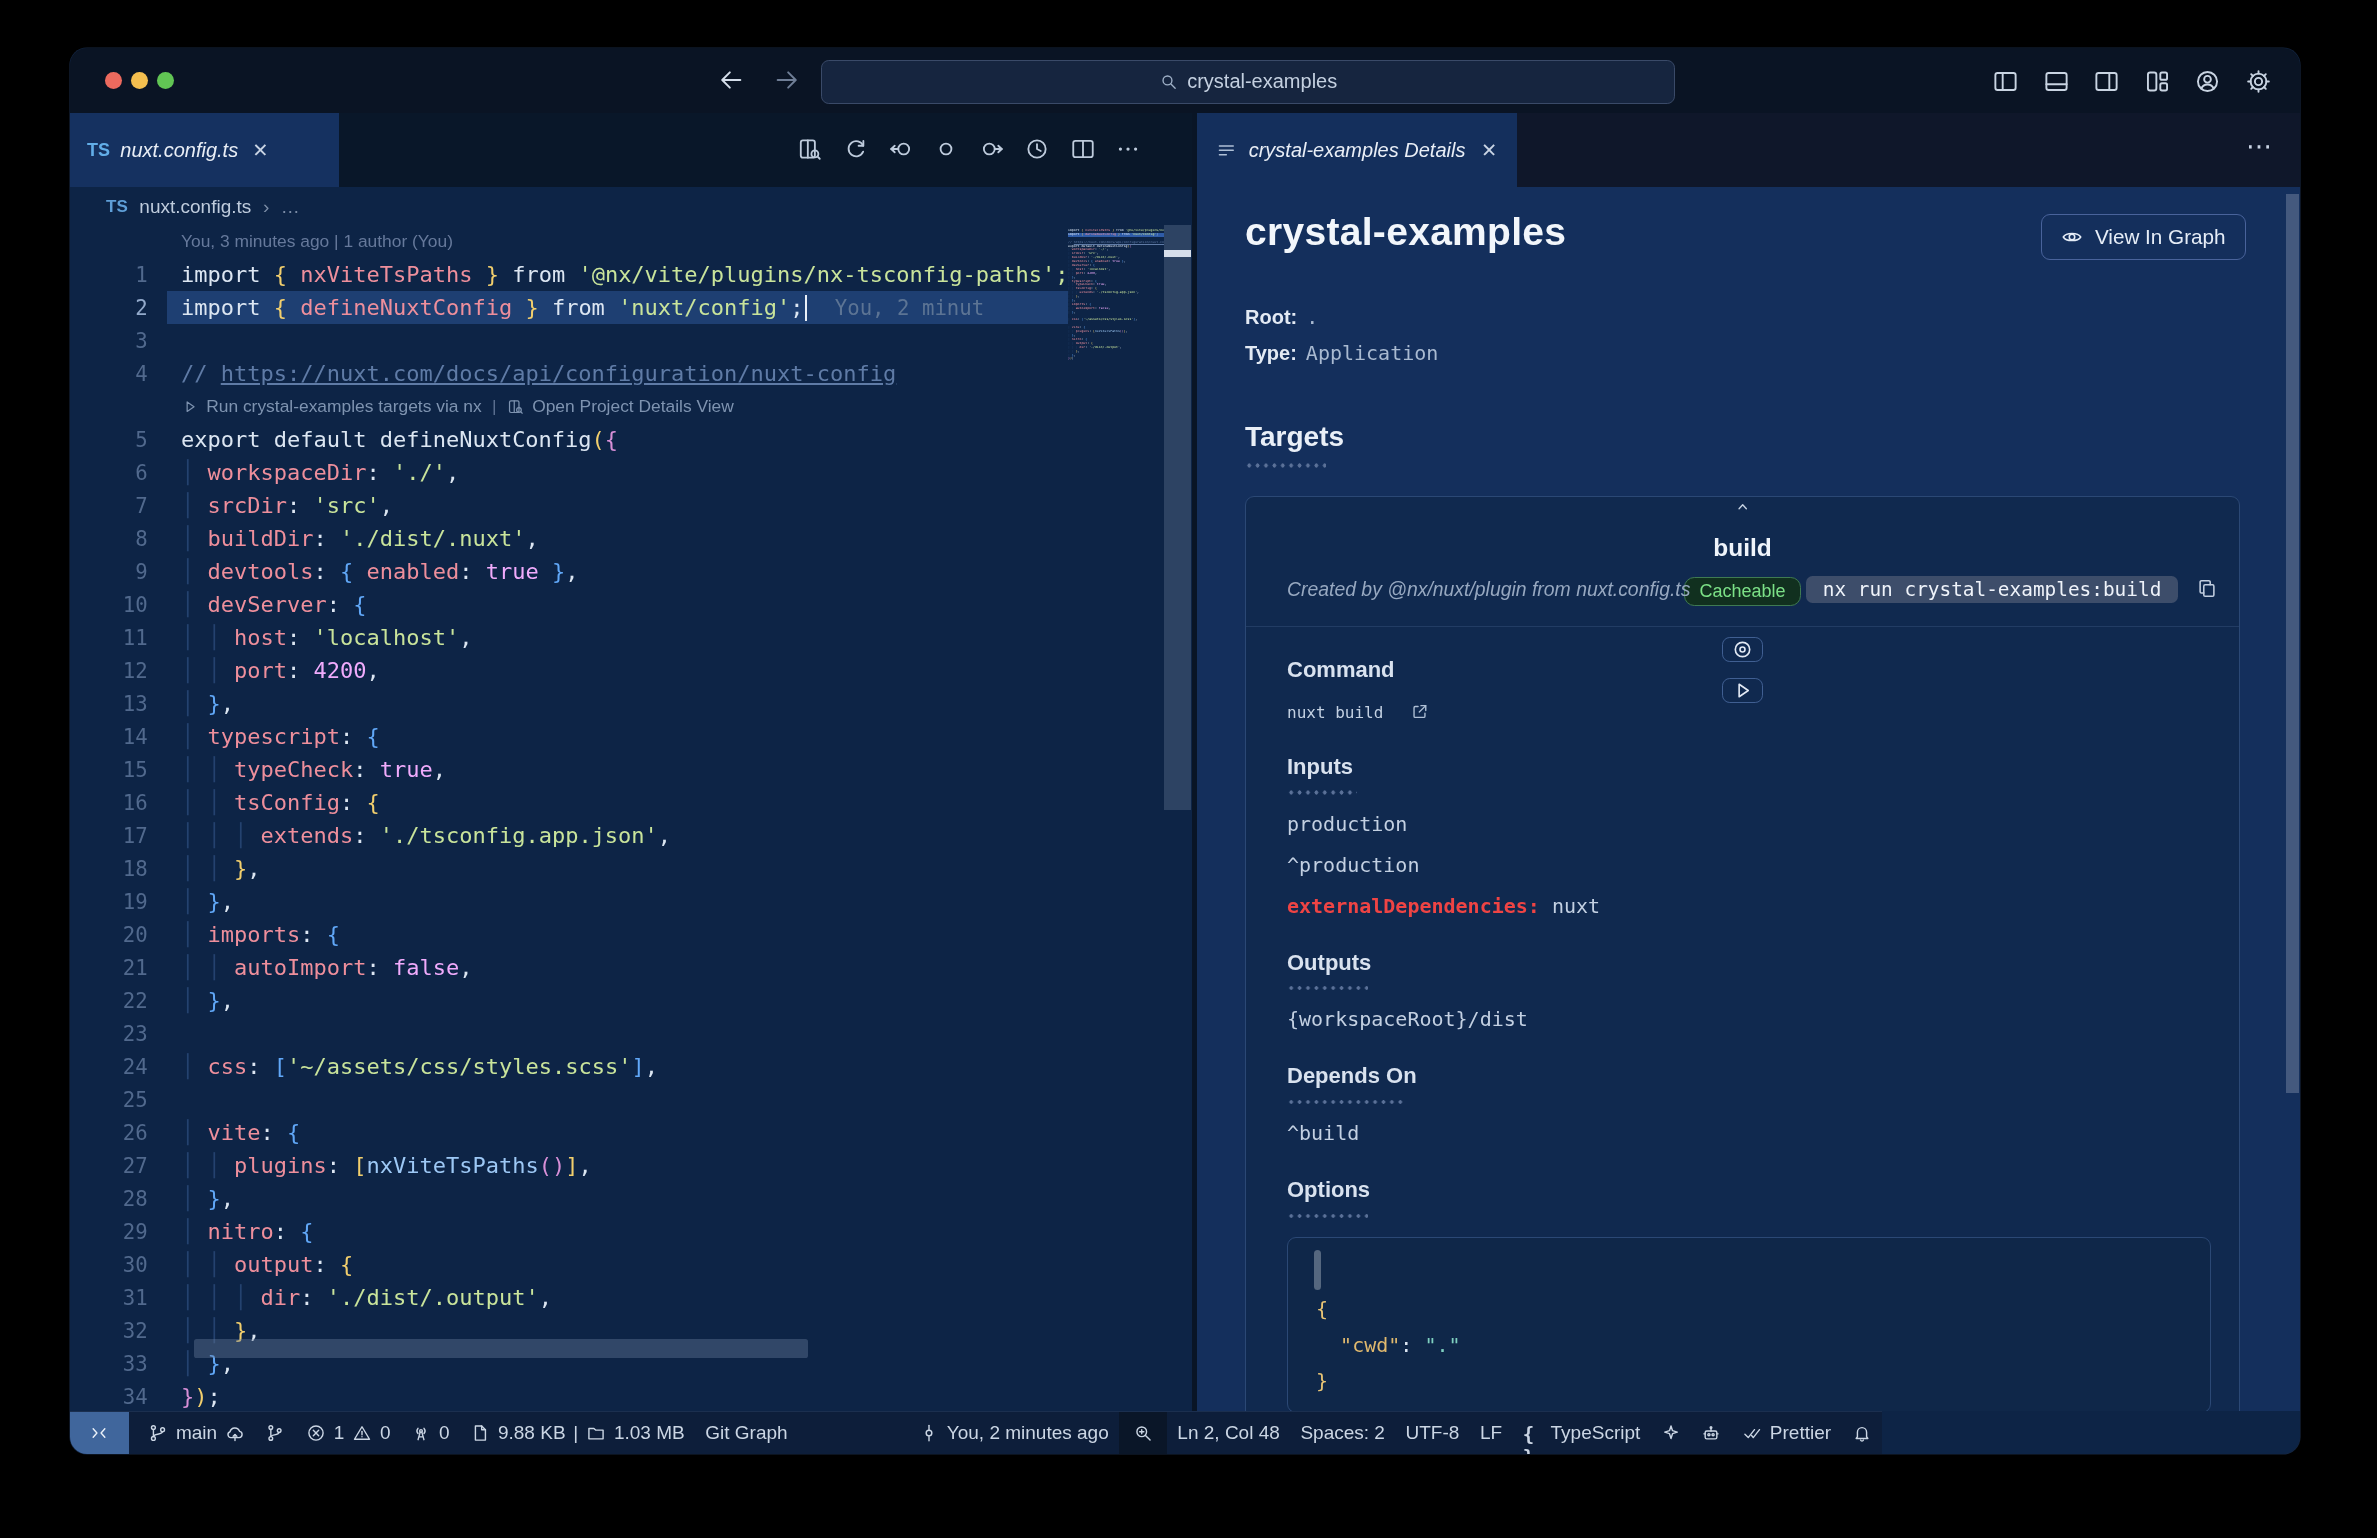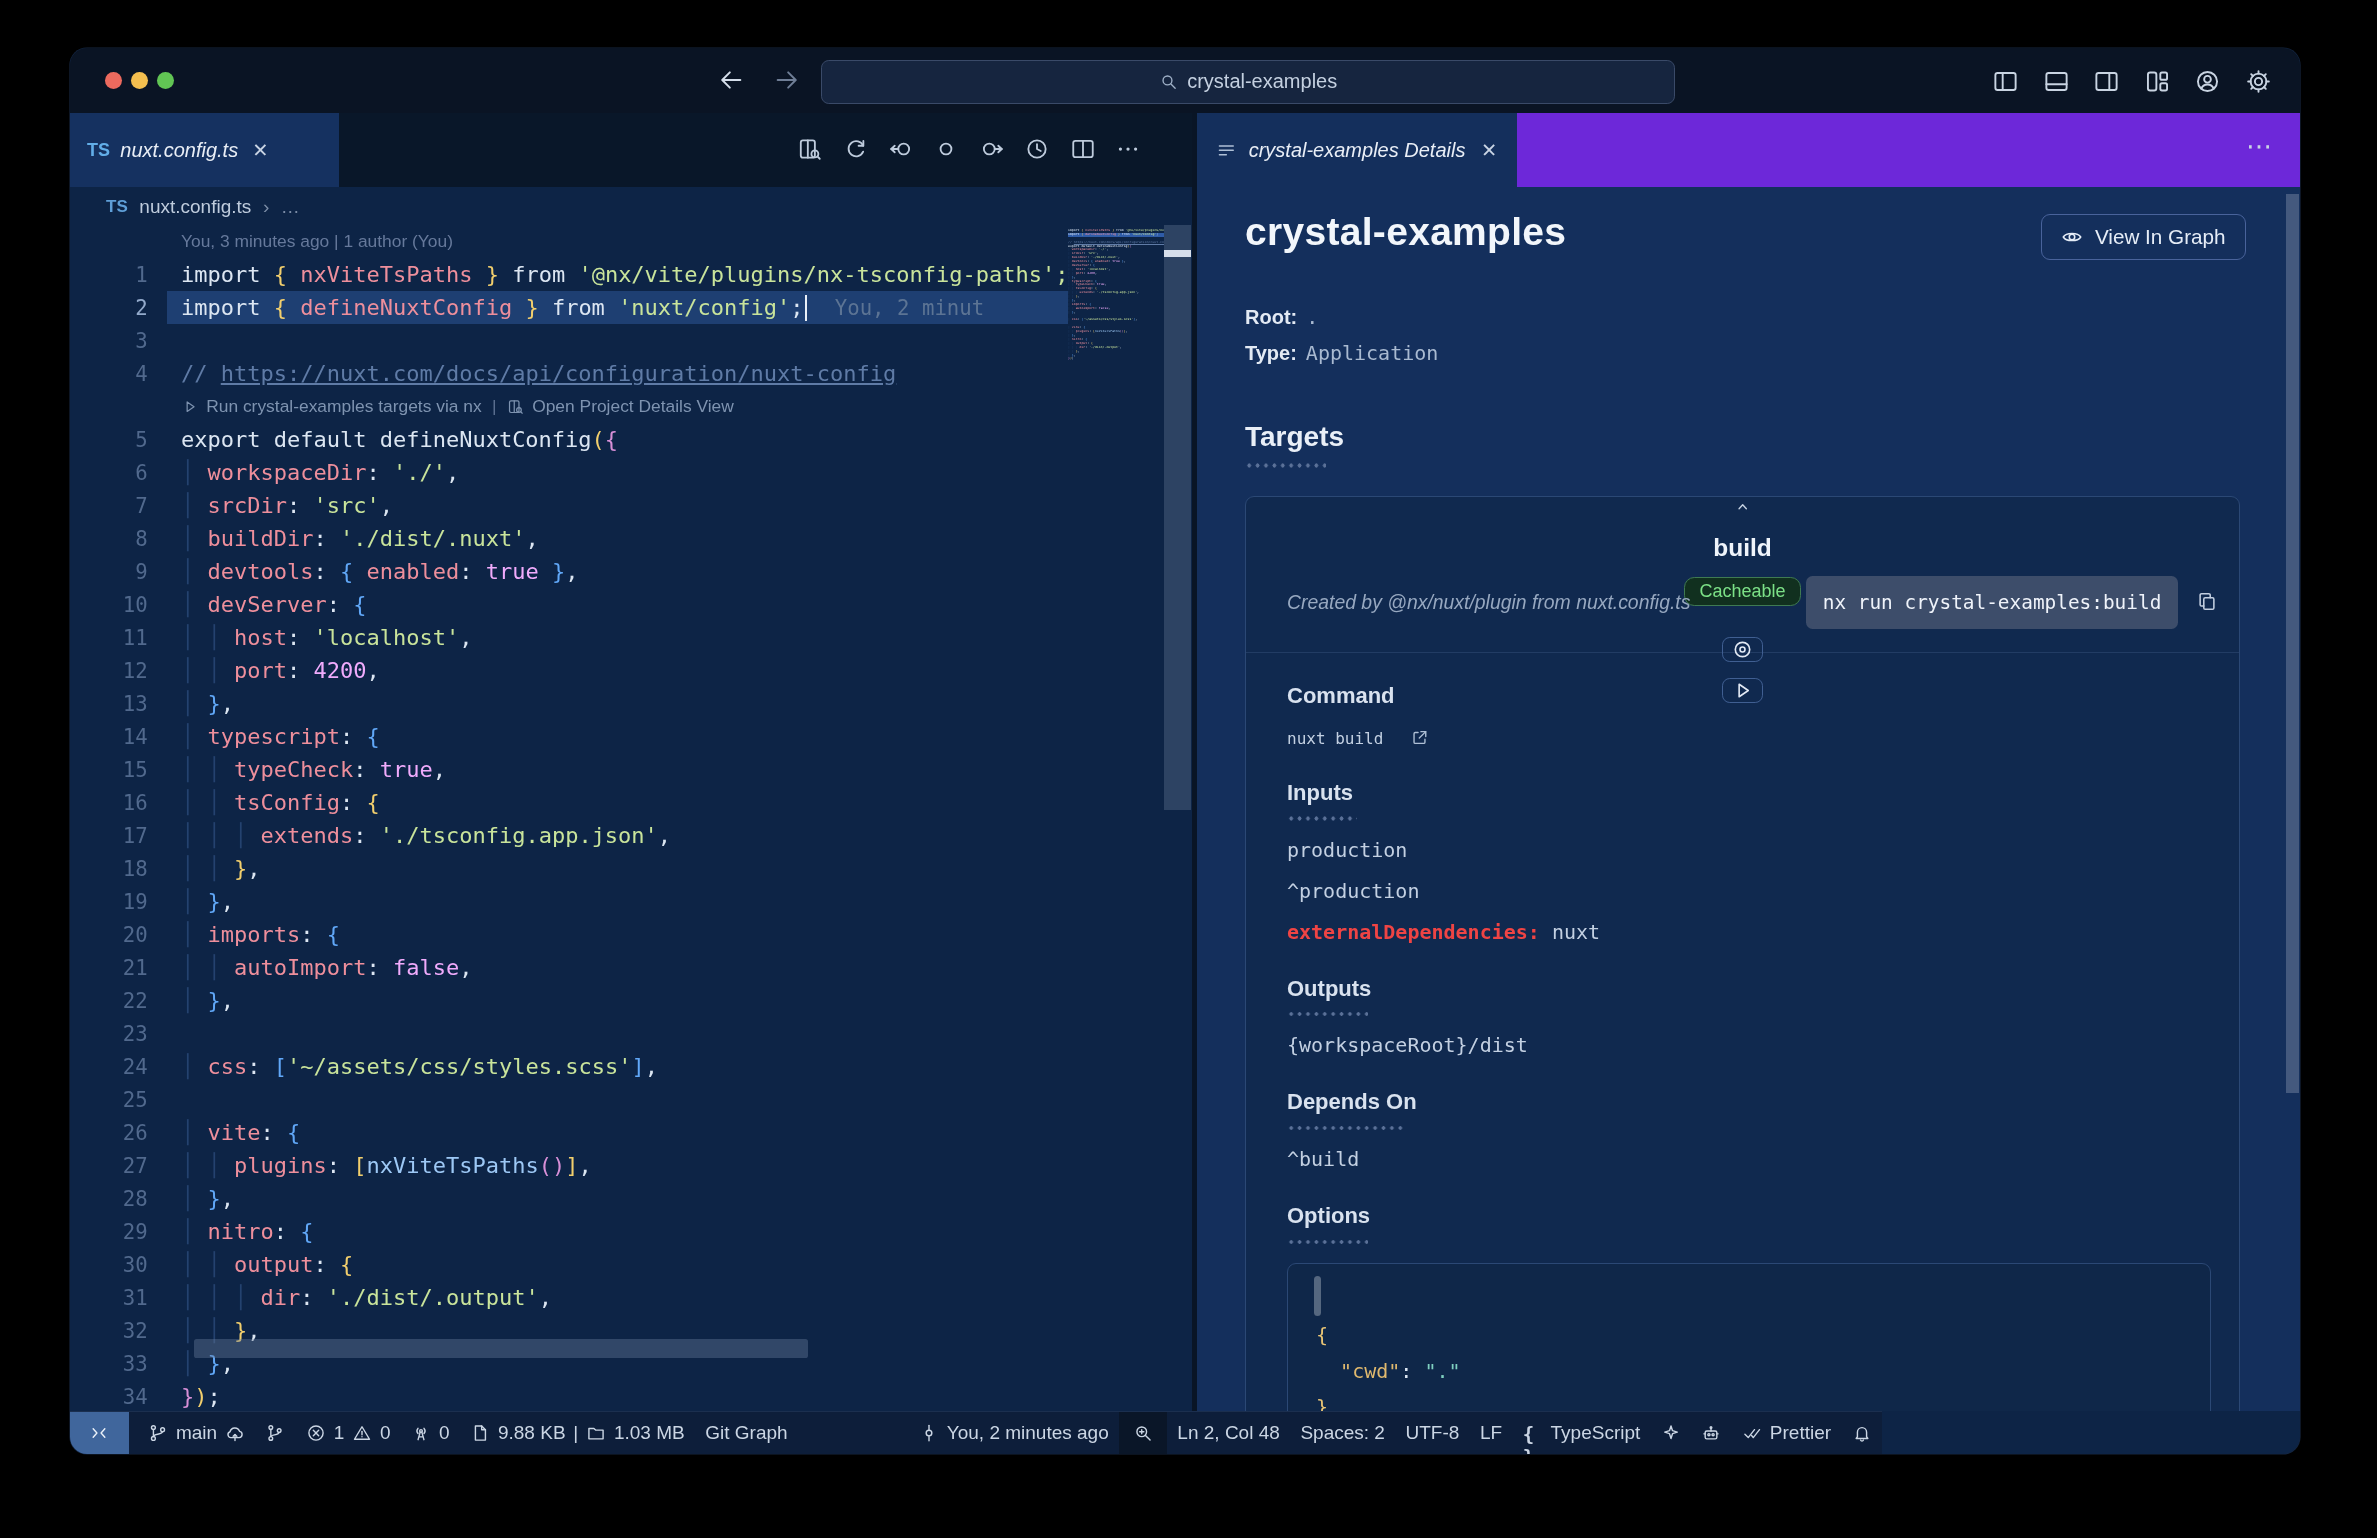"crystal-examples Details" .ptabstrip { background: #6d28d9 -> #0f172a }
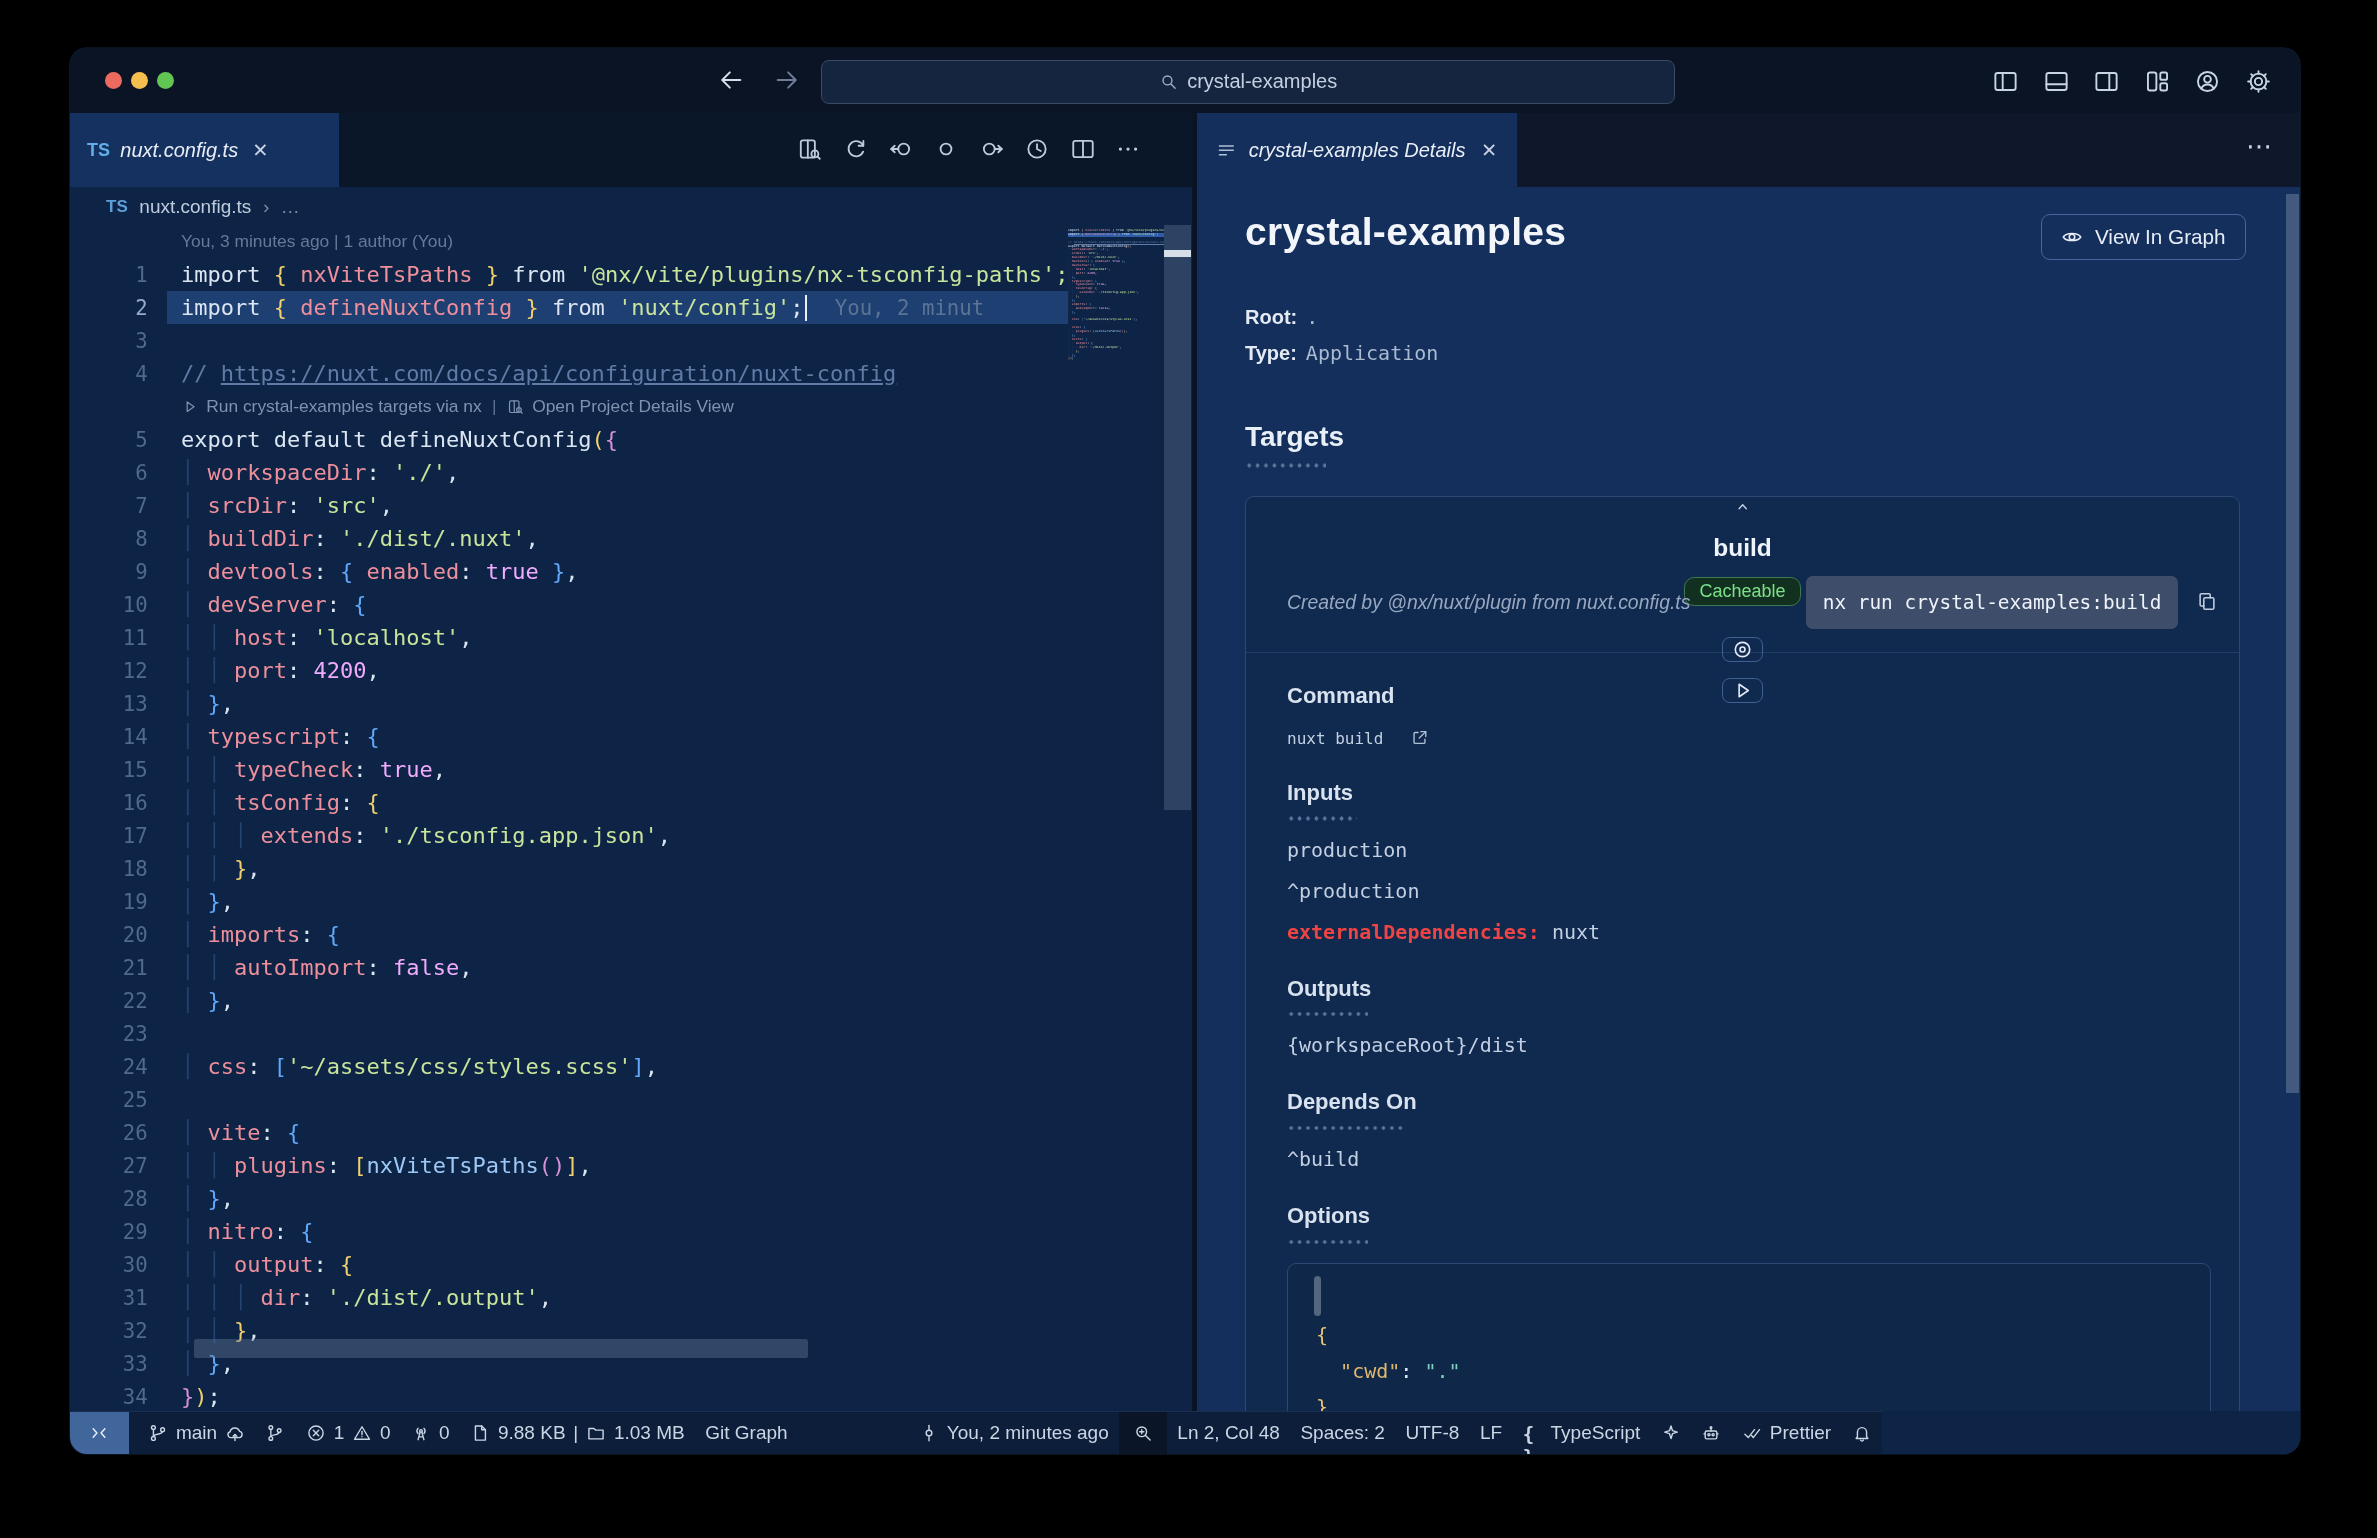"nx run crystal-examples:build" .chip { padding: 15px 17px -> 2px 17px }
